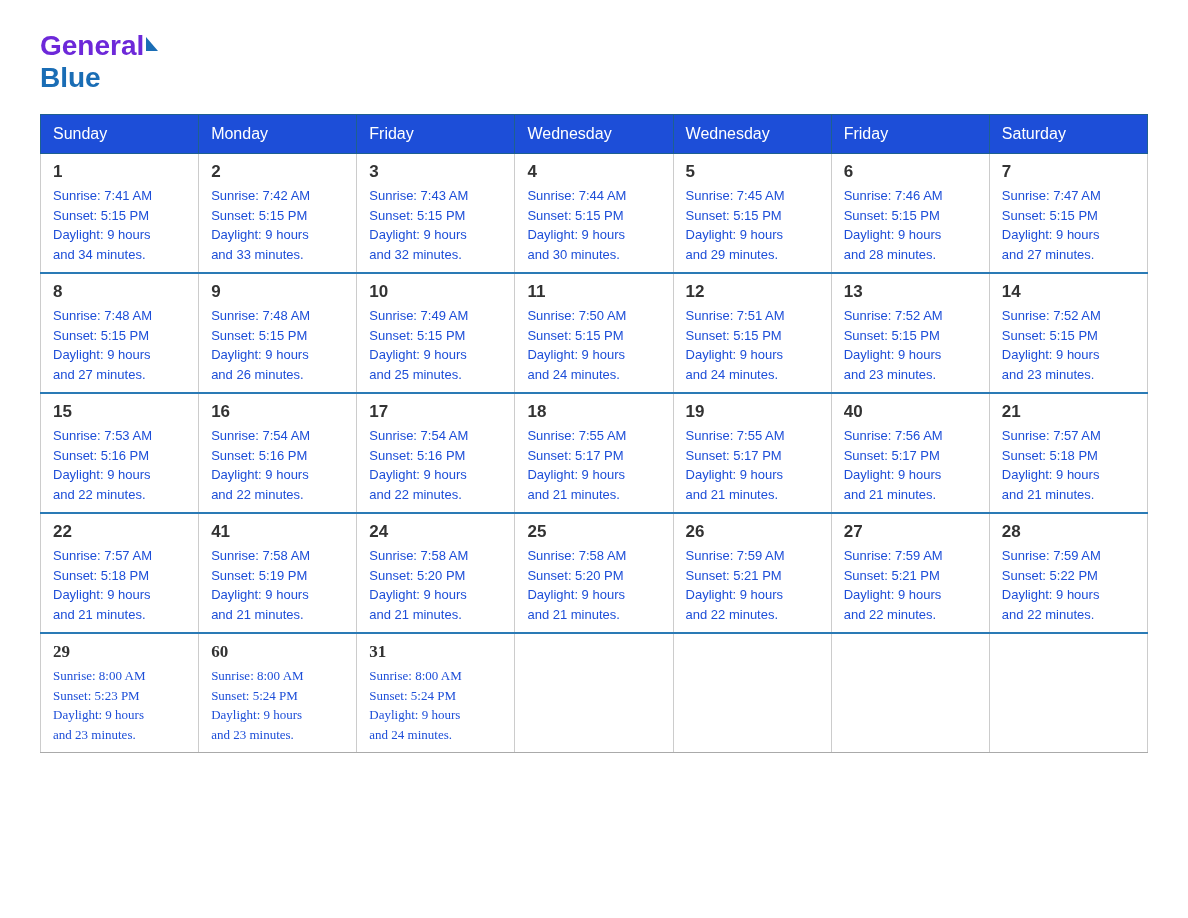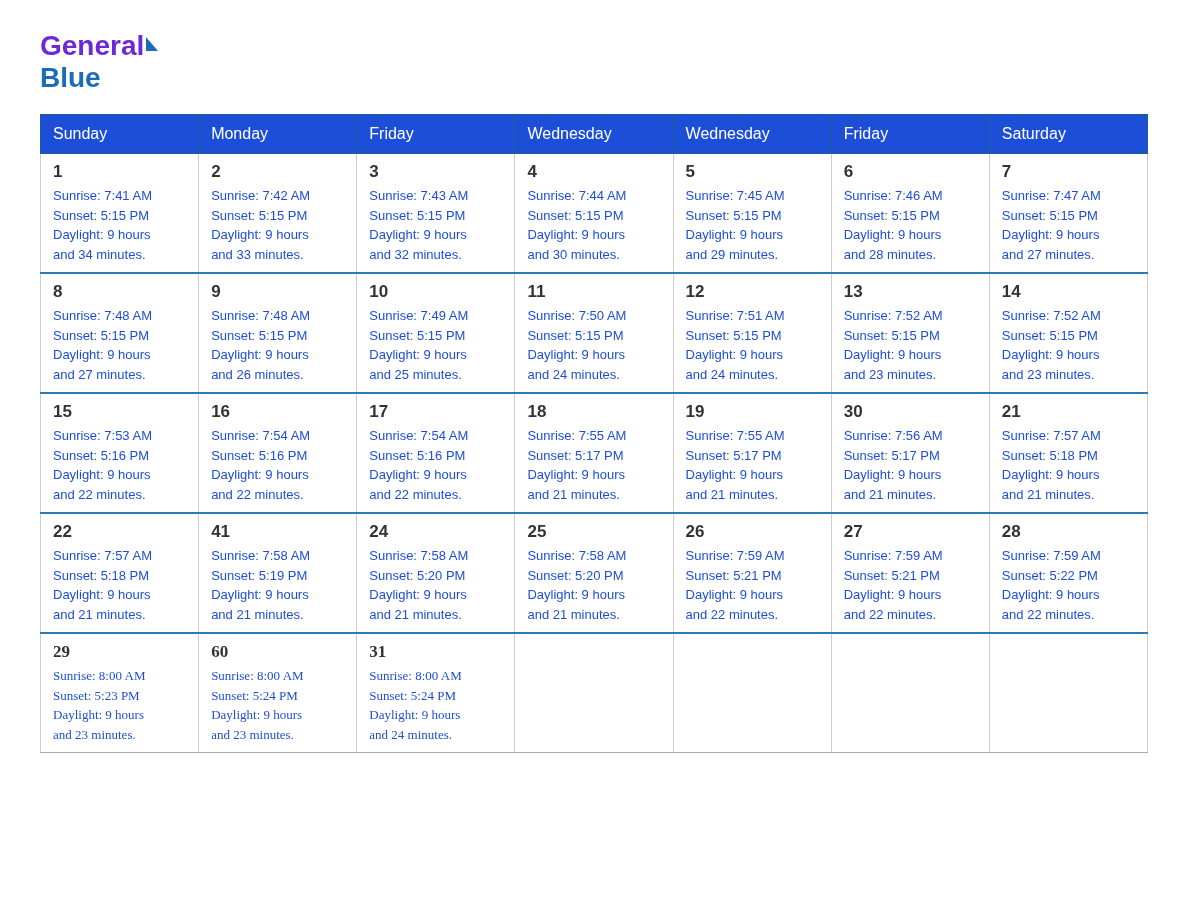"30" span.day-number { text: 30 -> 40 }
